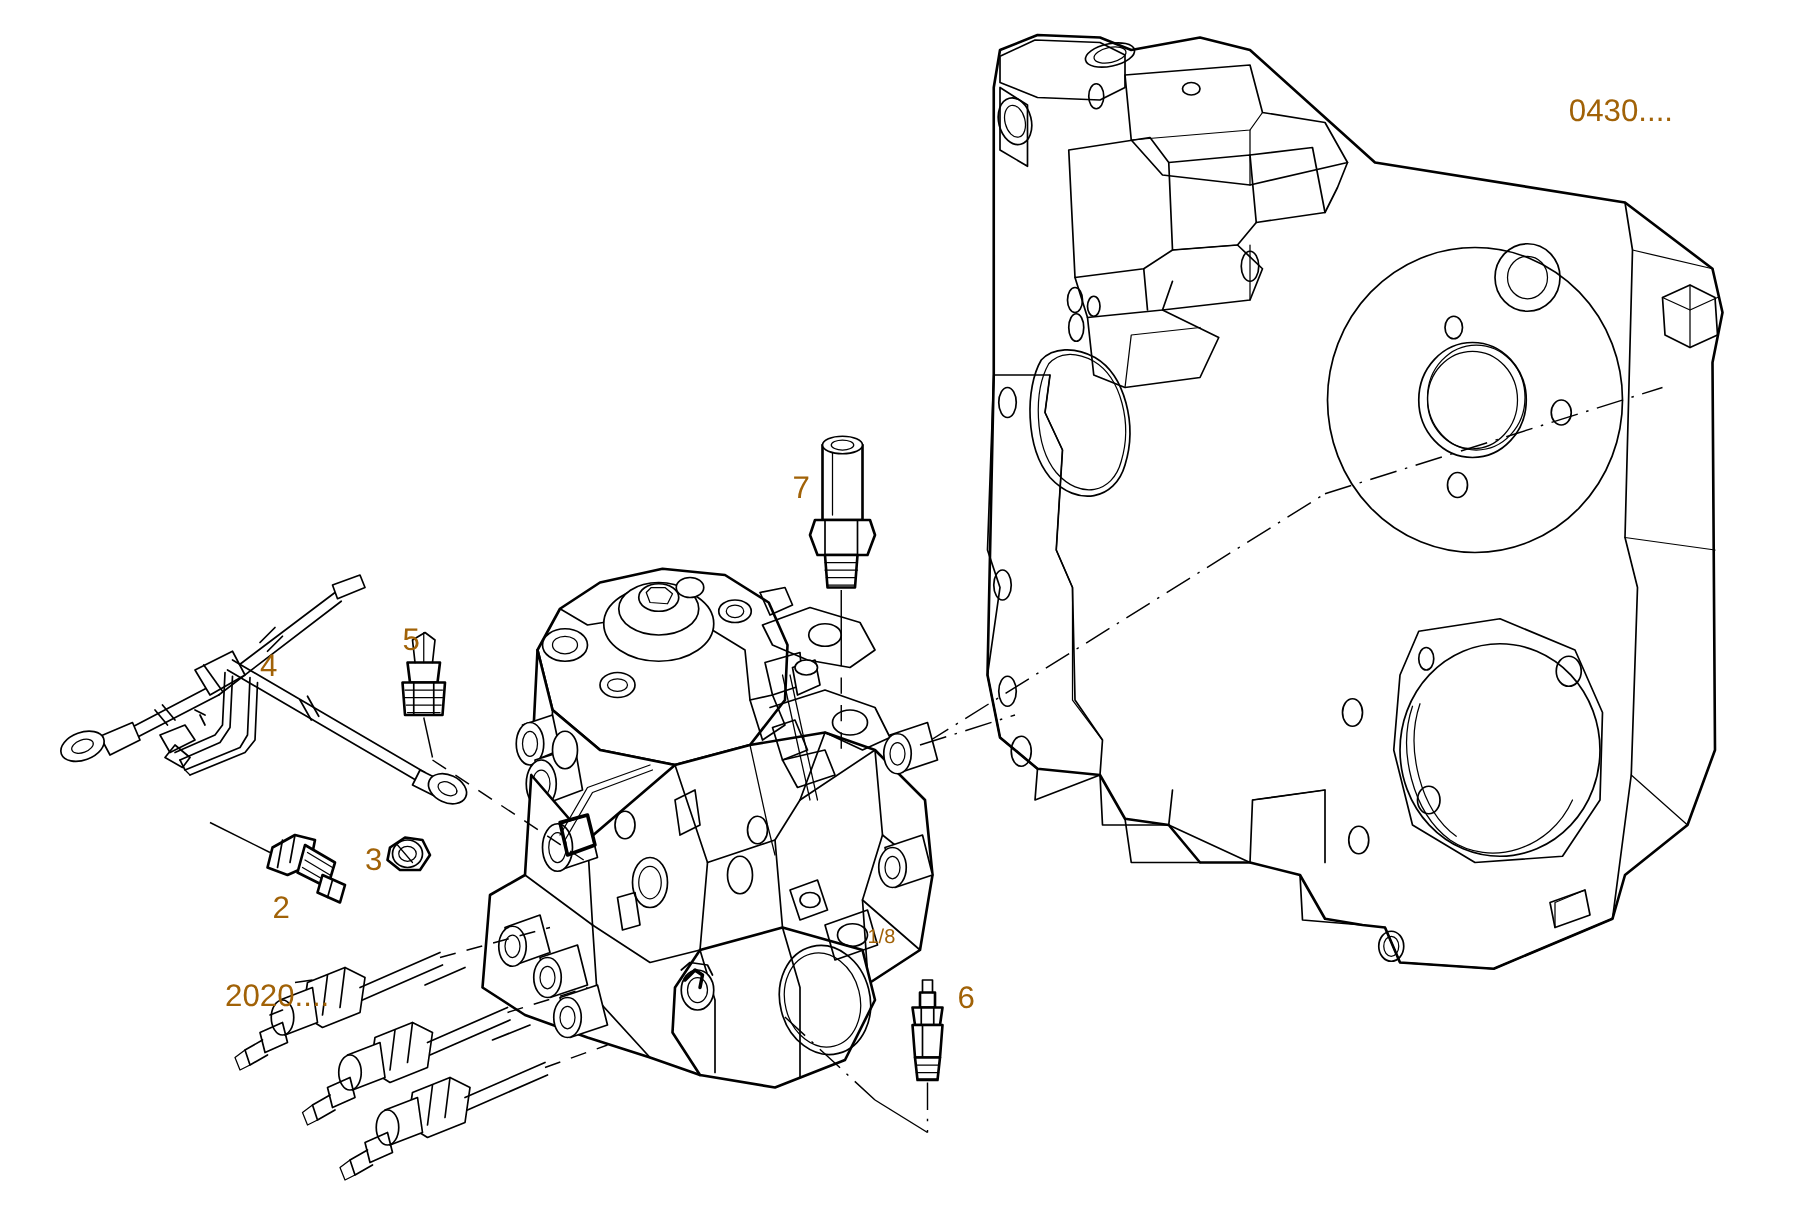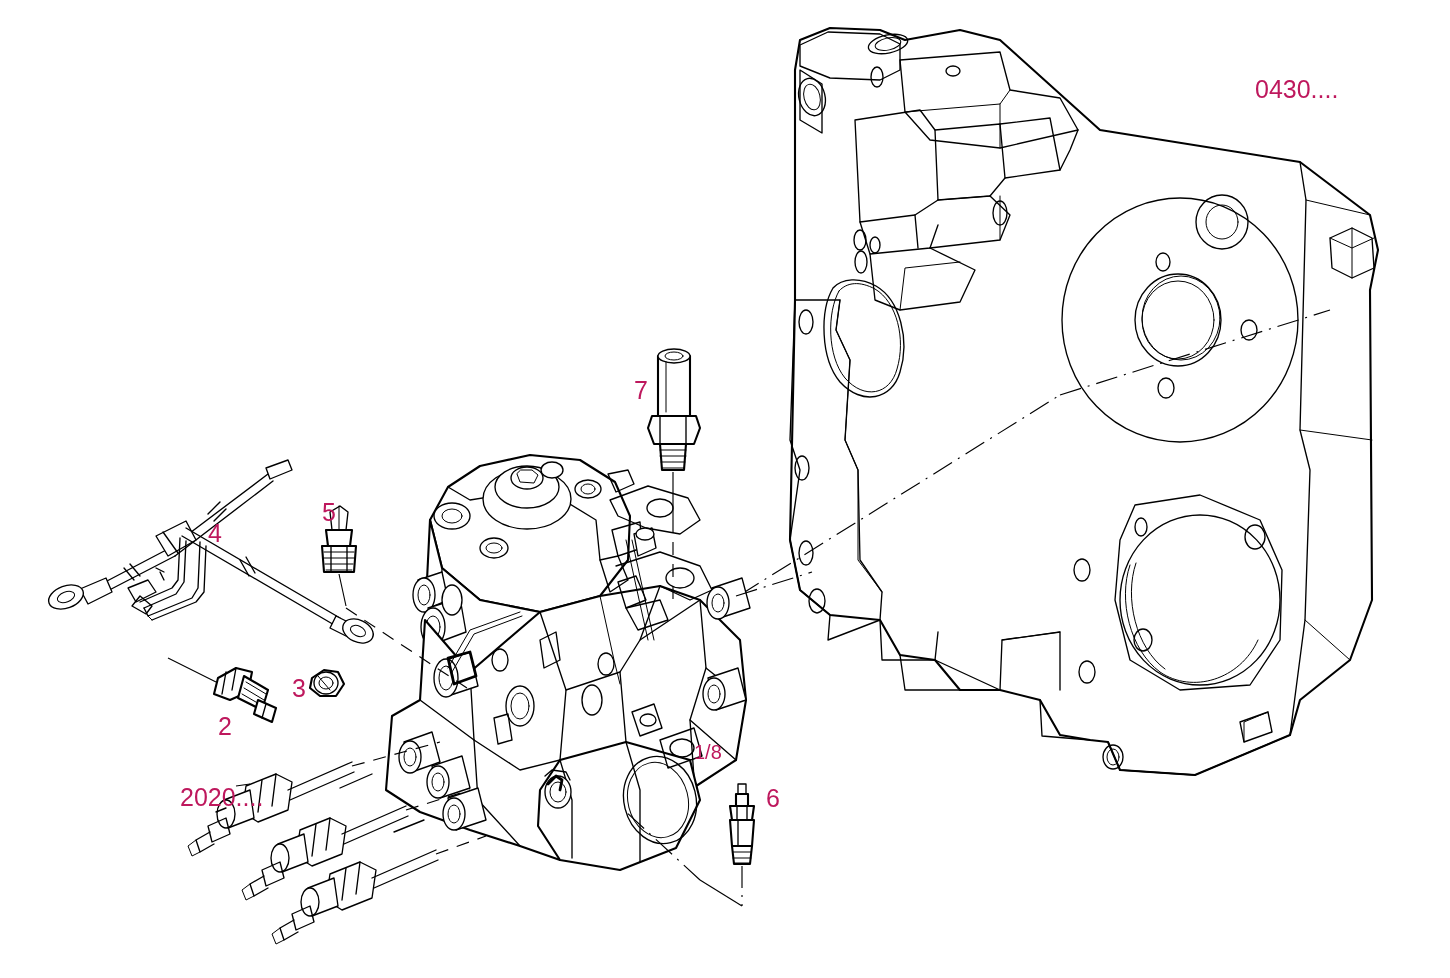"0430...." .lbl { color: #be185d -> #a16207 }
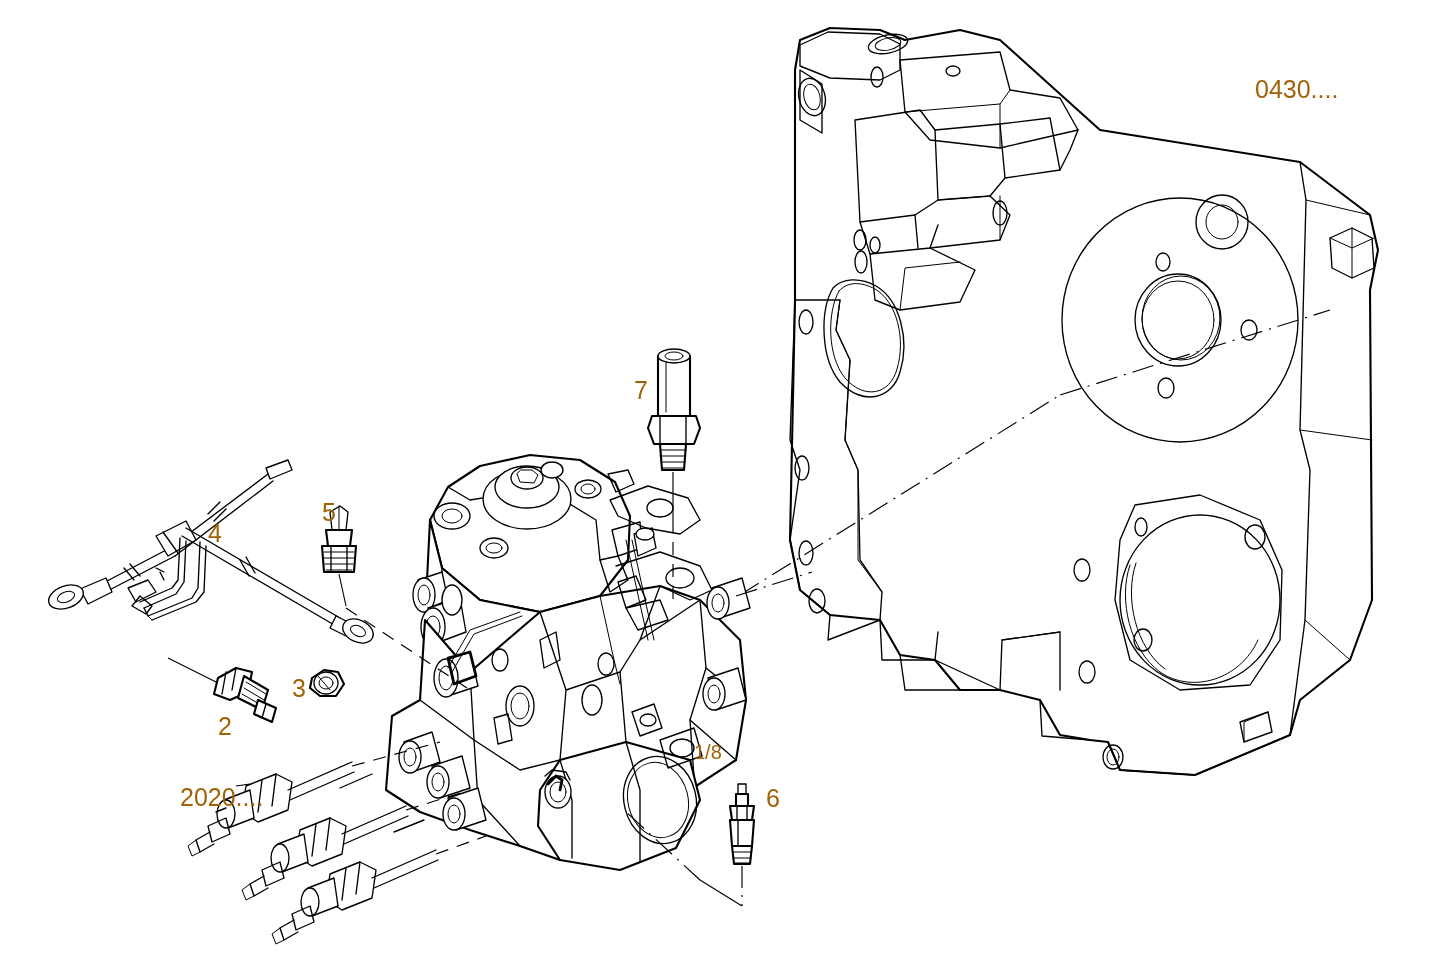"1/8" .lbl-sm { font-size: 20px -> 16px }
